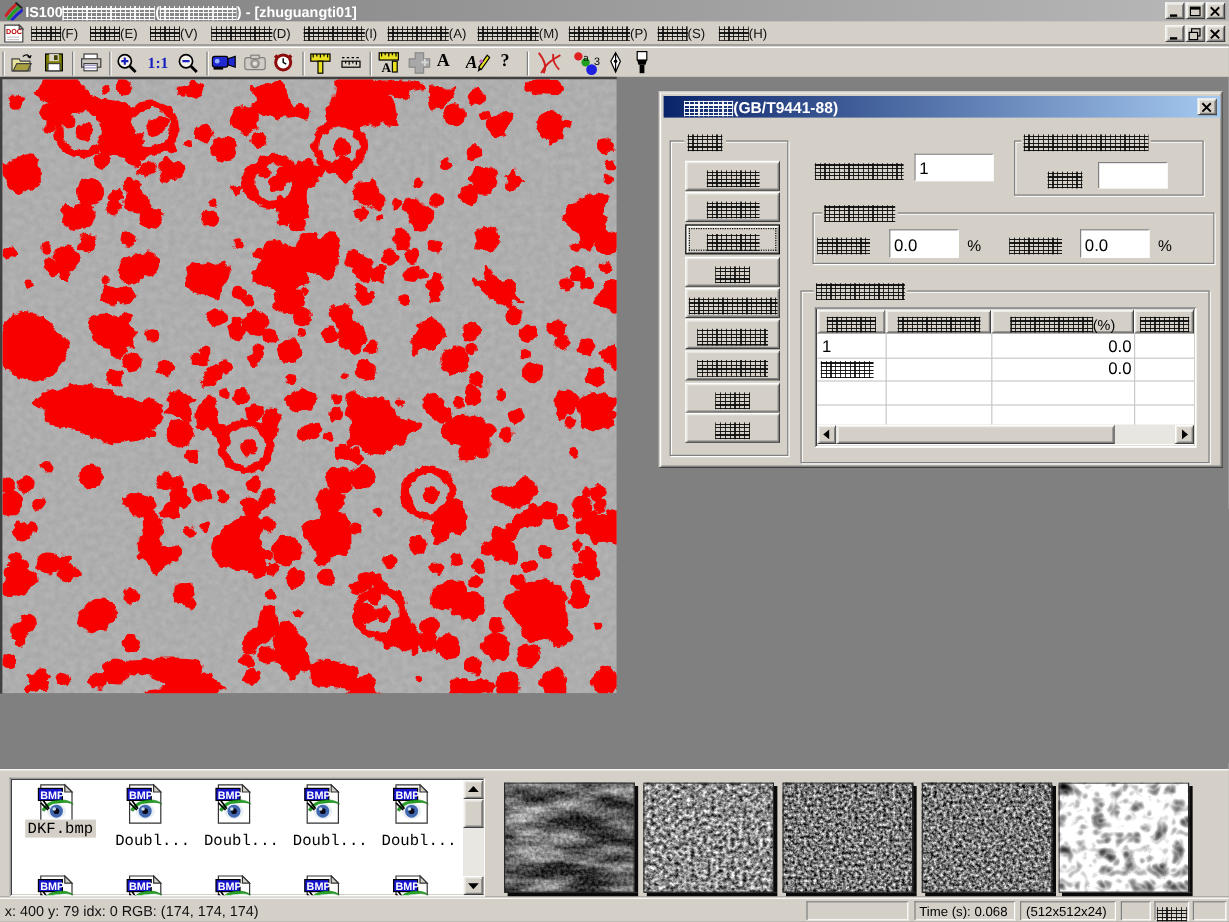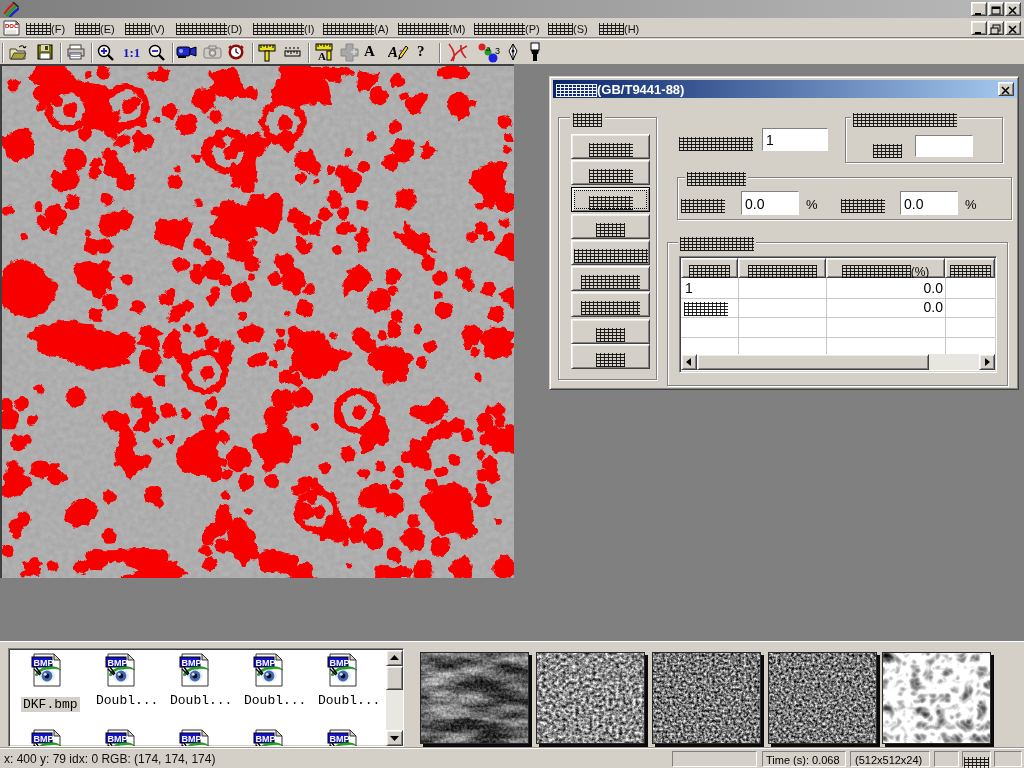"IS100 ( ) - [zhuguangti01]" div.abs { html: none -> <div>IS100<span></span>(<span></span>) - [zhuguangti01]</div> }
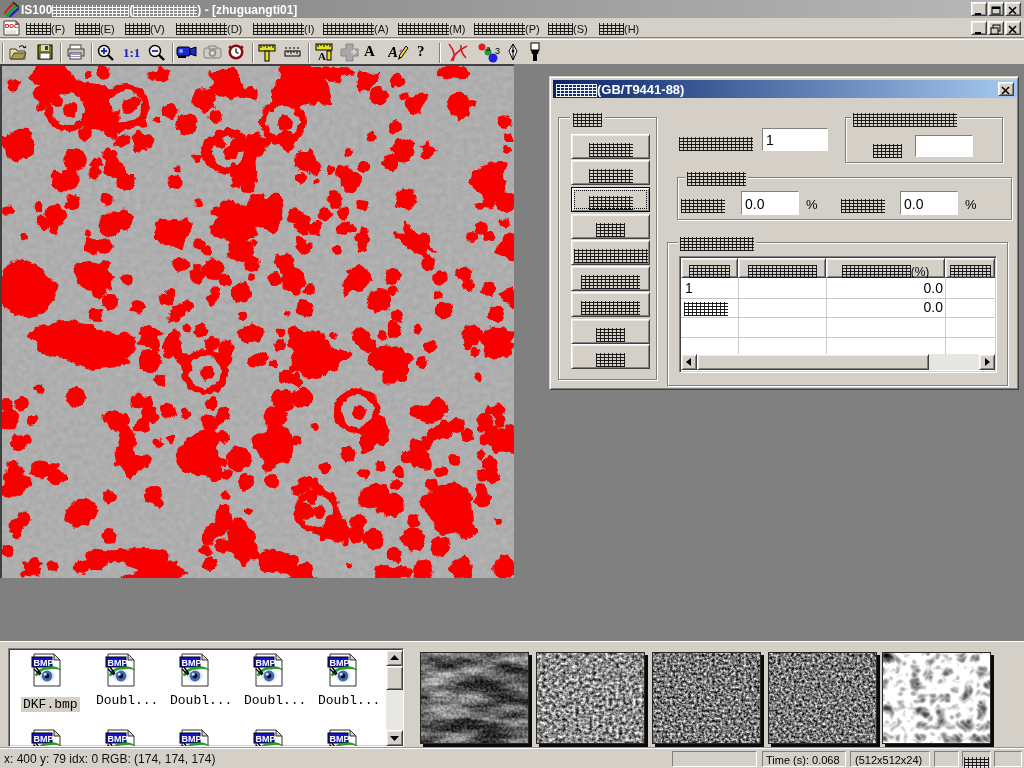"(GB/T9441-88)" div.abs { left: 3px -> 17px }
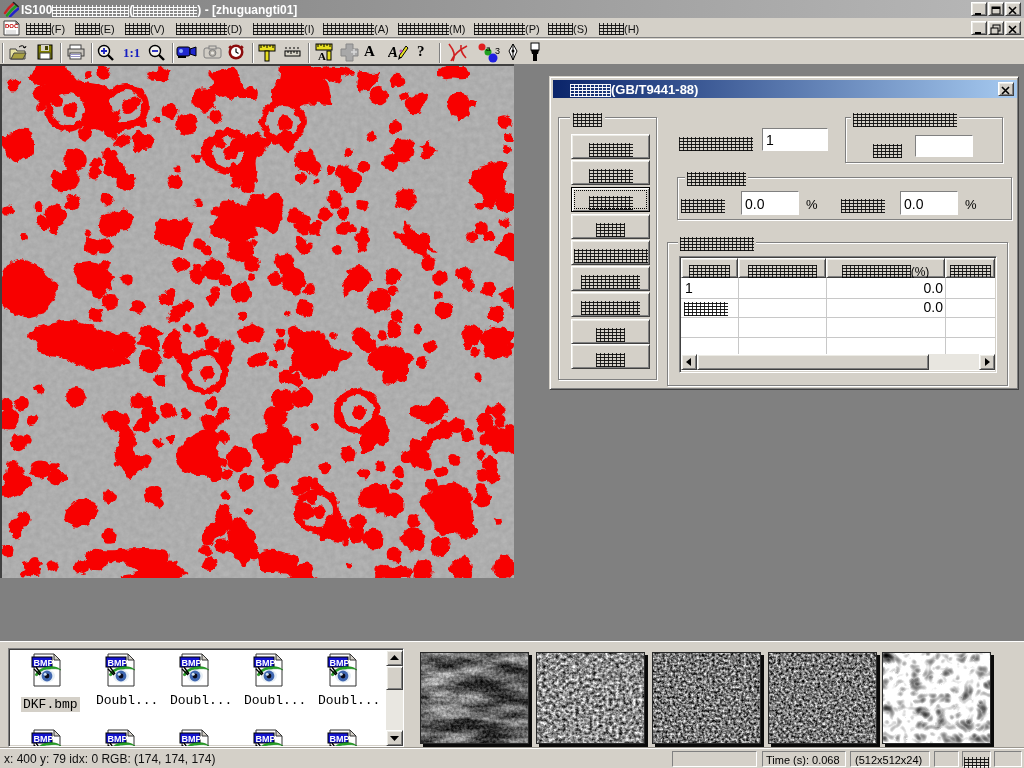"DKF.bmp" div.abs { top: 48px -> 34px }
